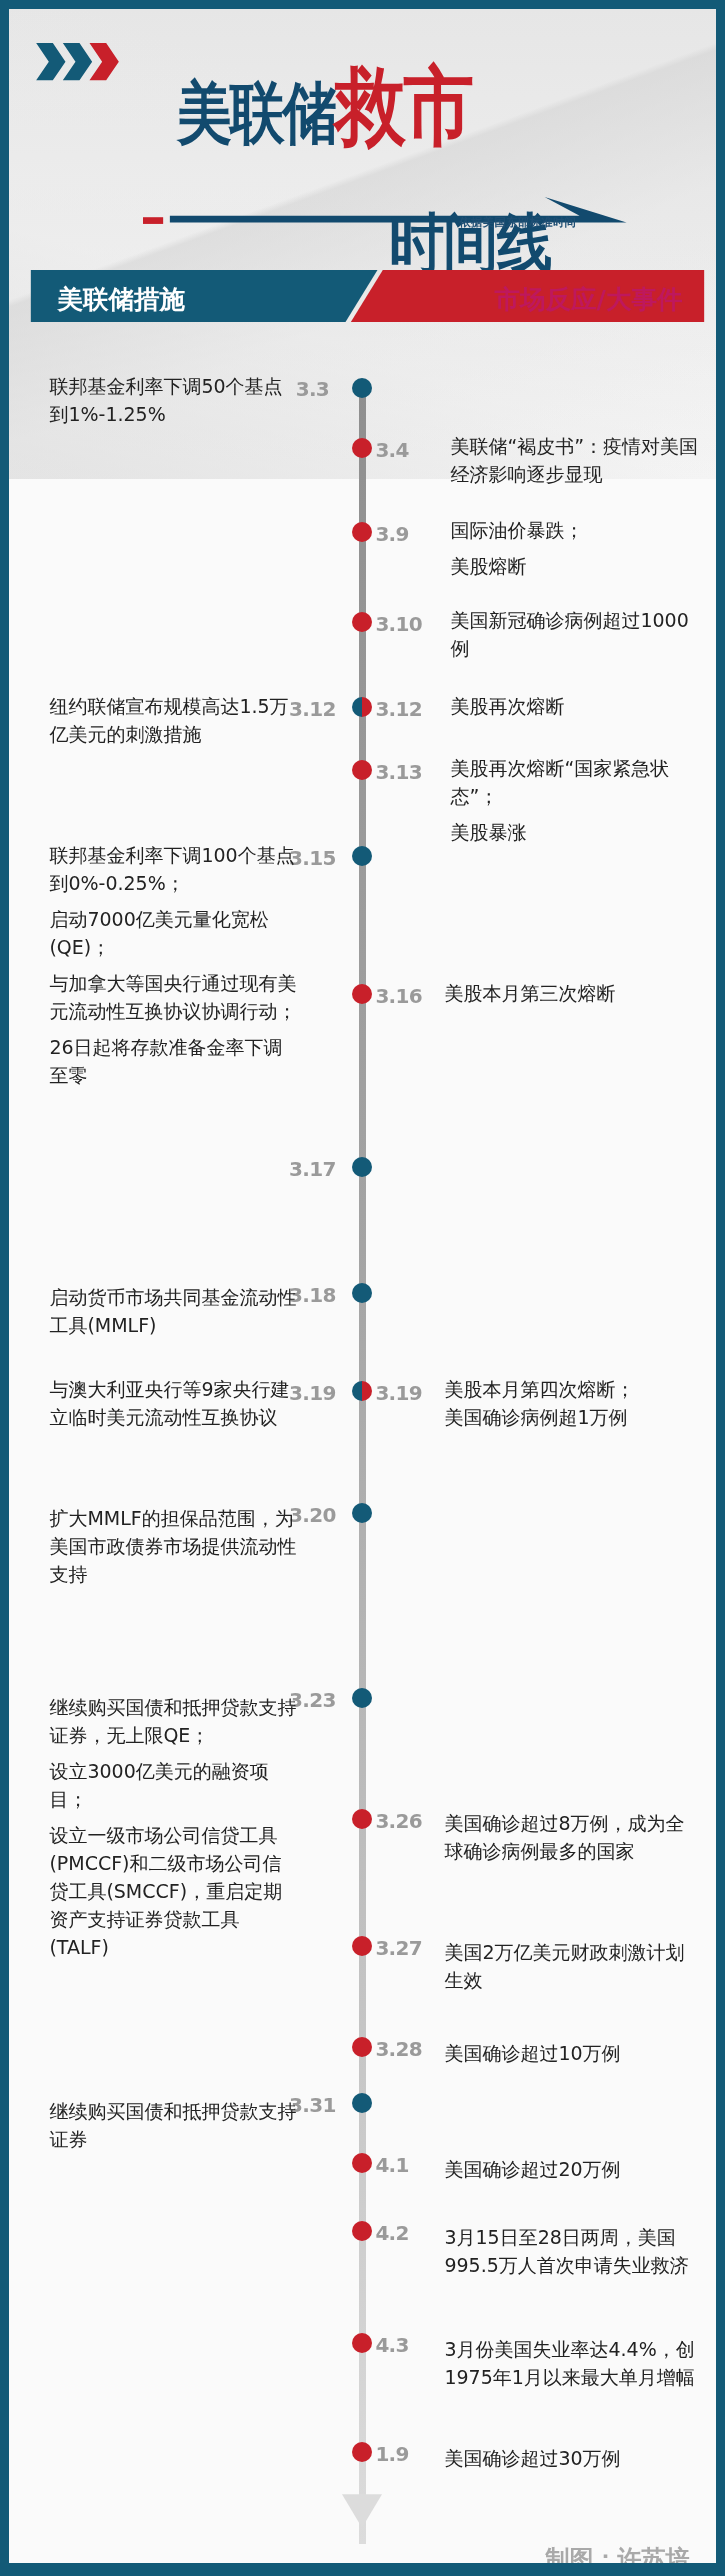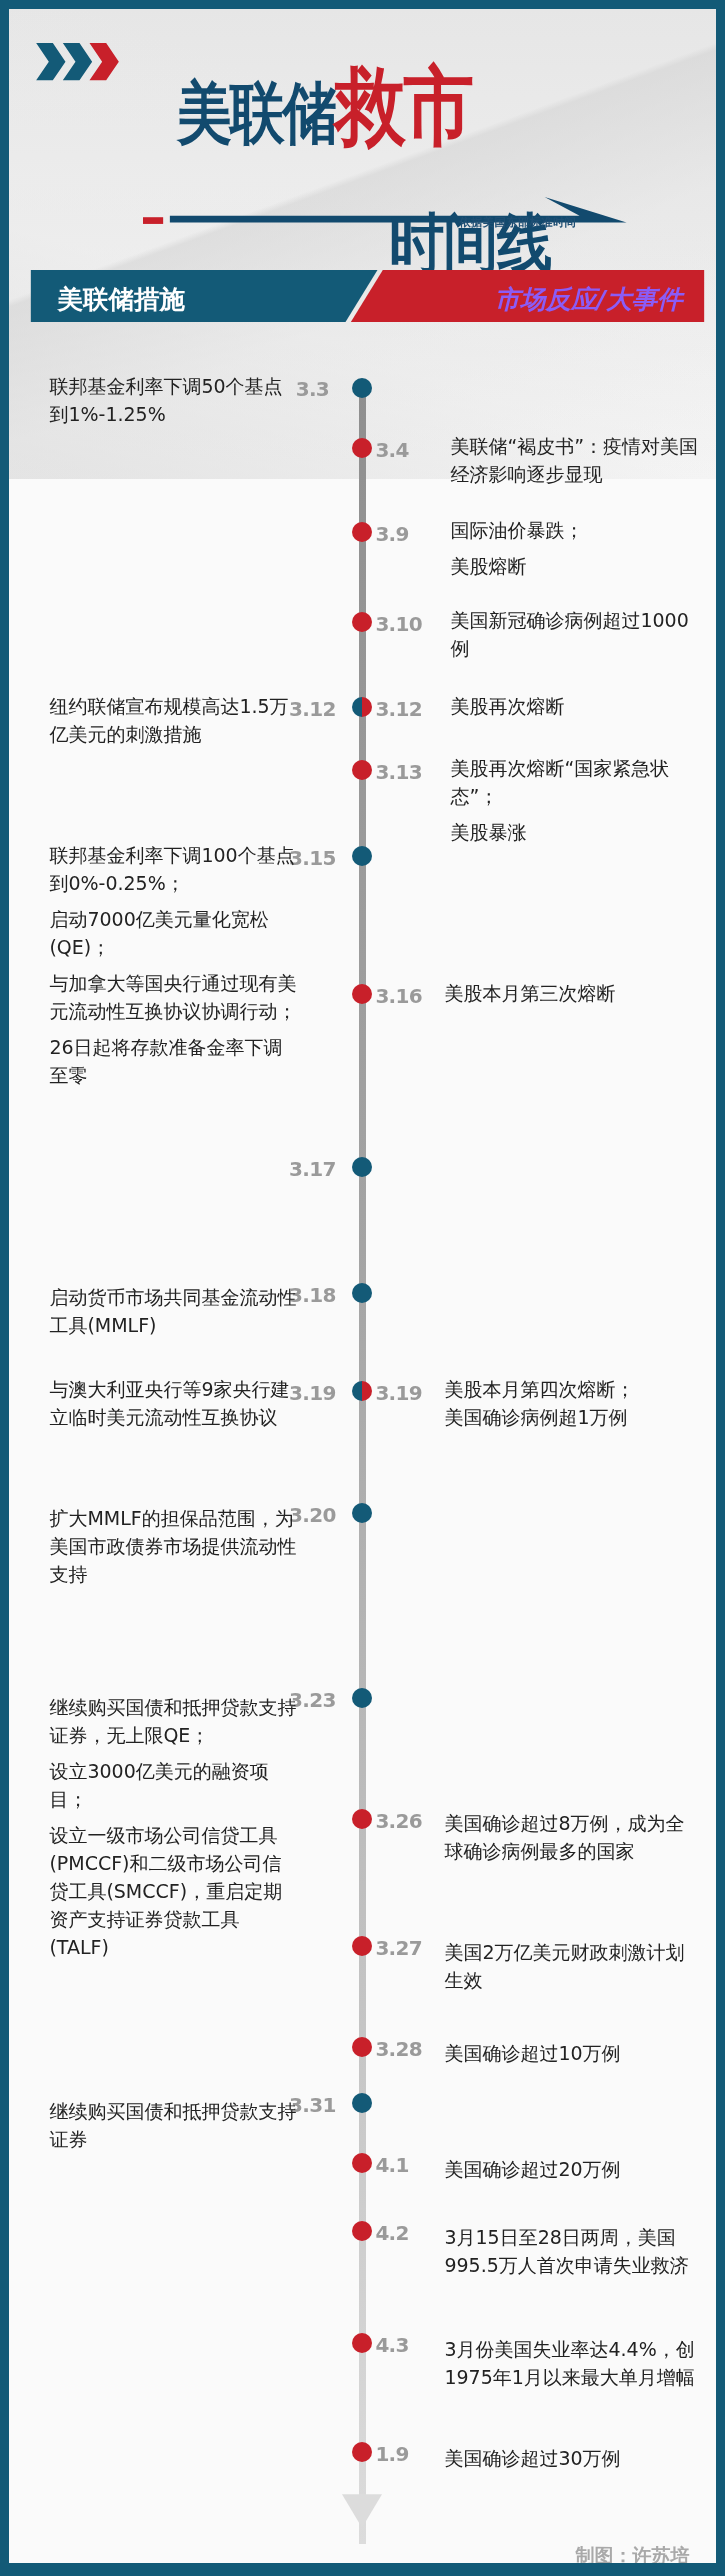"市场反应/大事件" .header-right { color: #8b5cf6 -> #be185d; font-style: italic -> none }
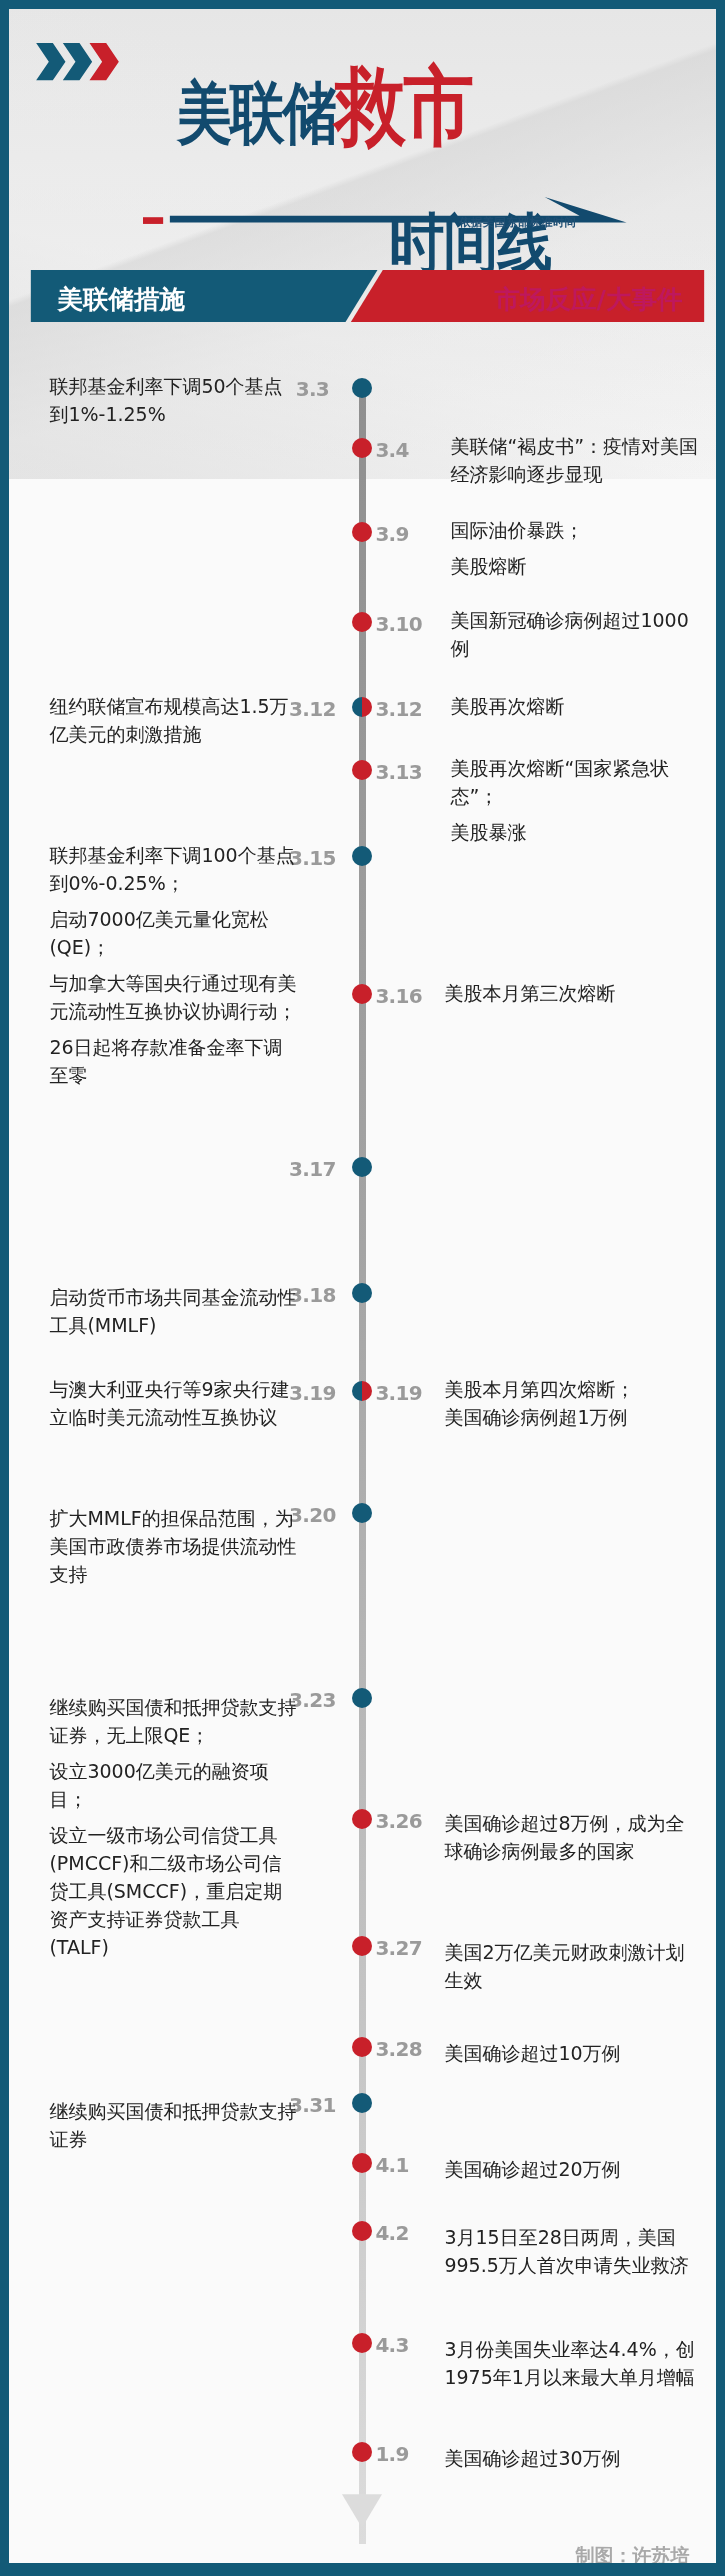"制图：许苏培" .credit { font-size: 19px -> 24px }
